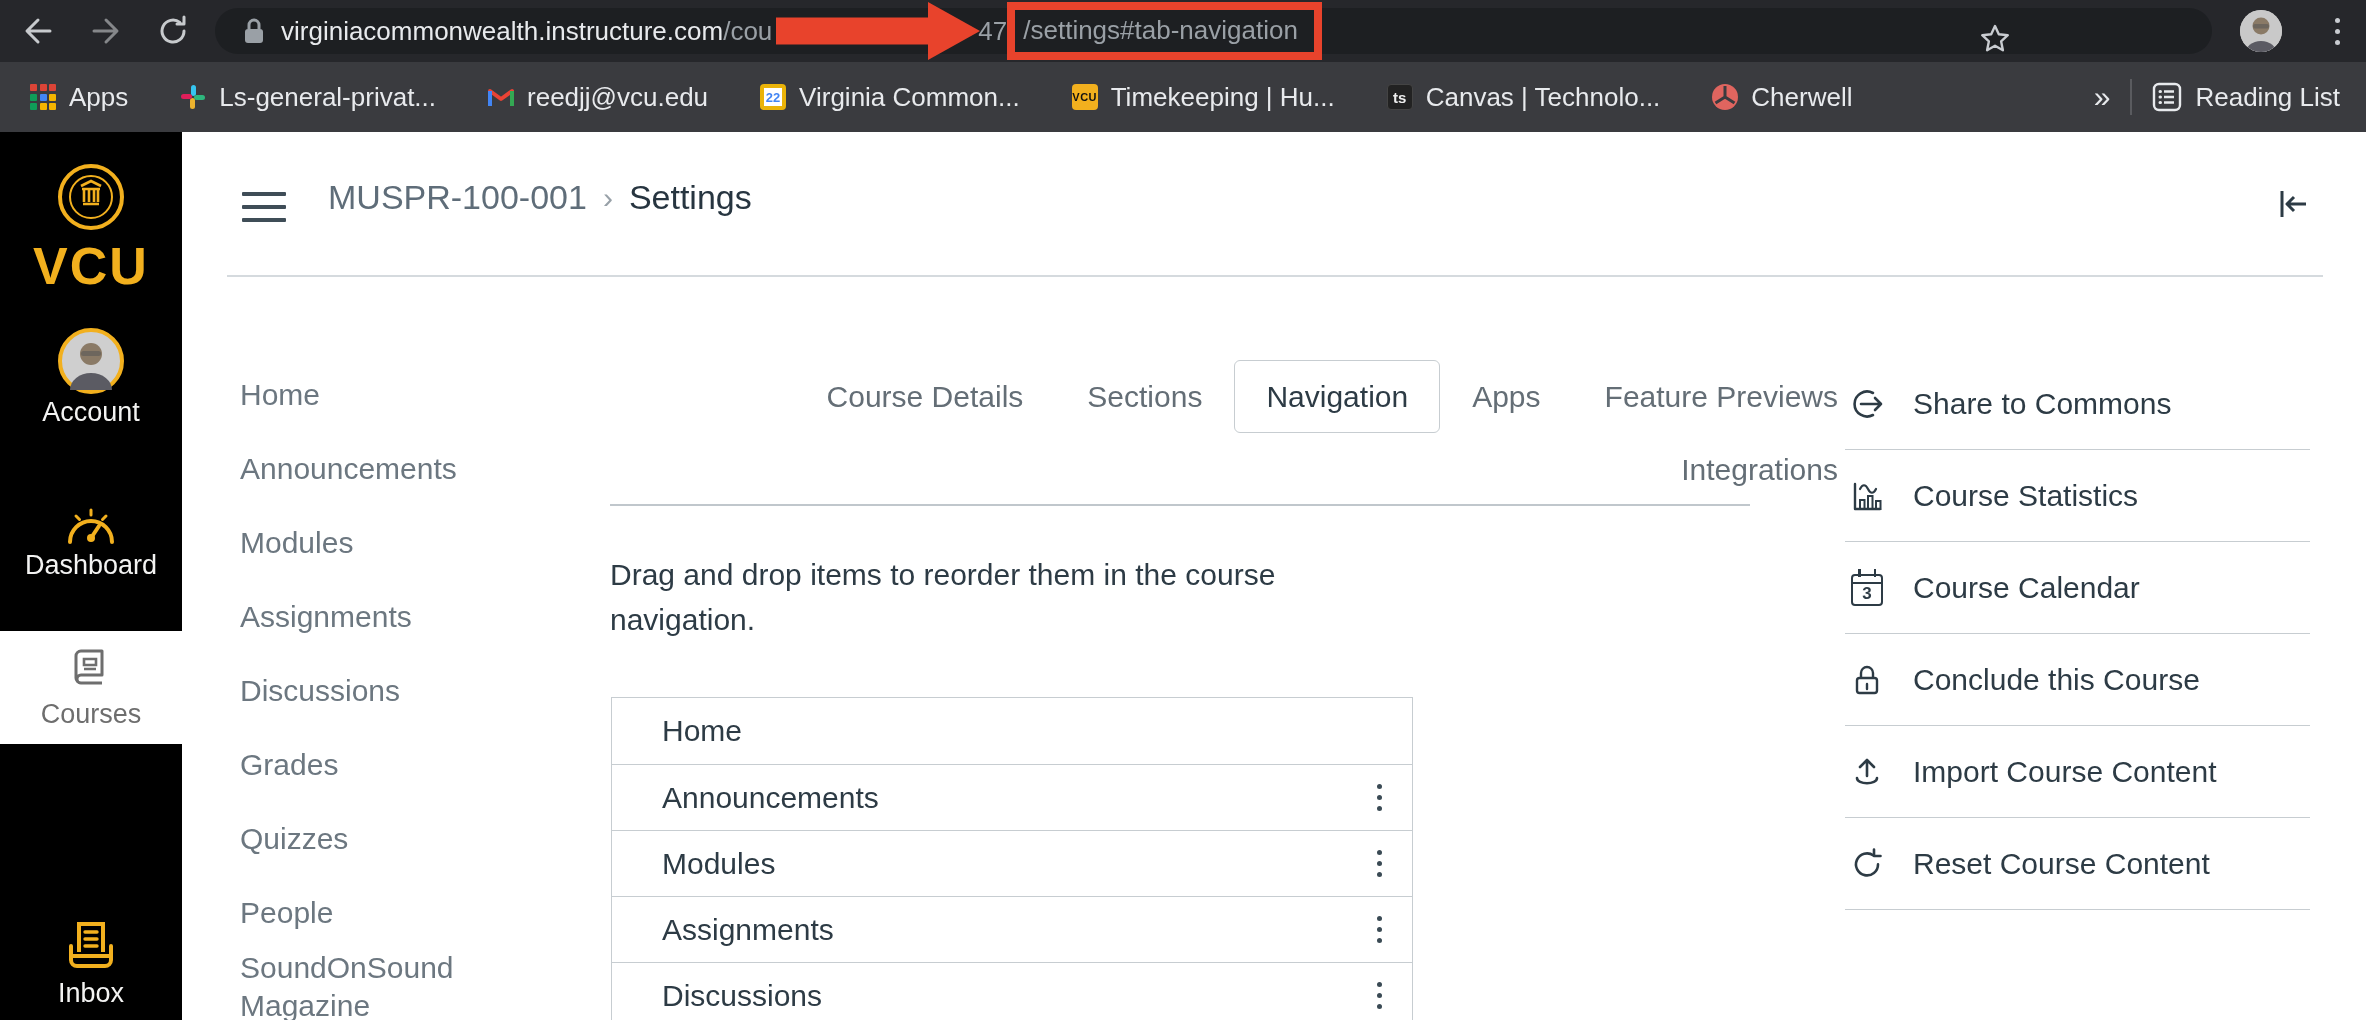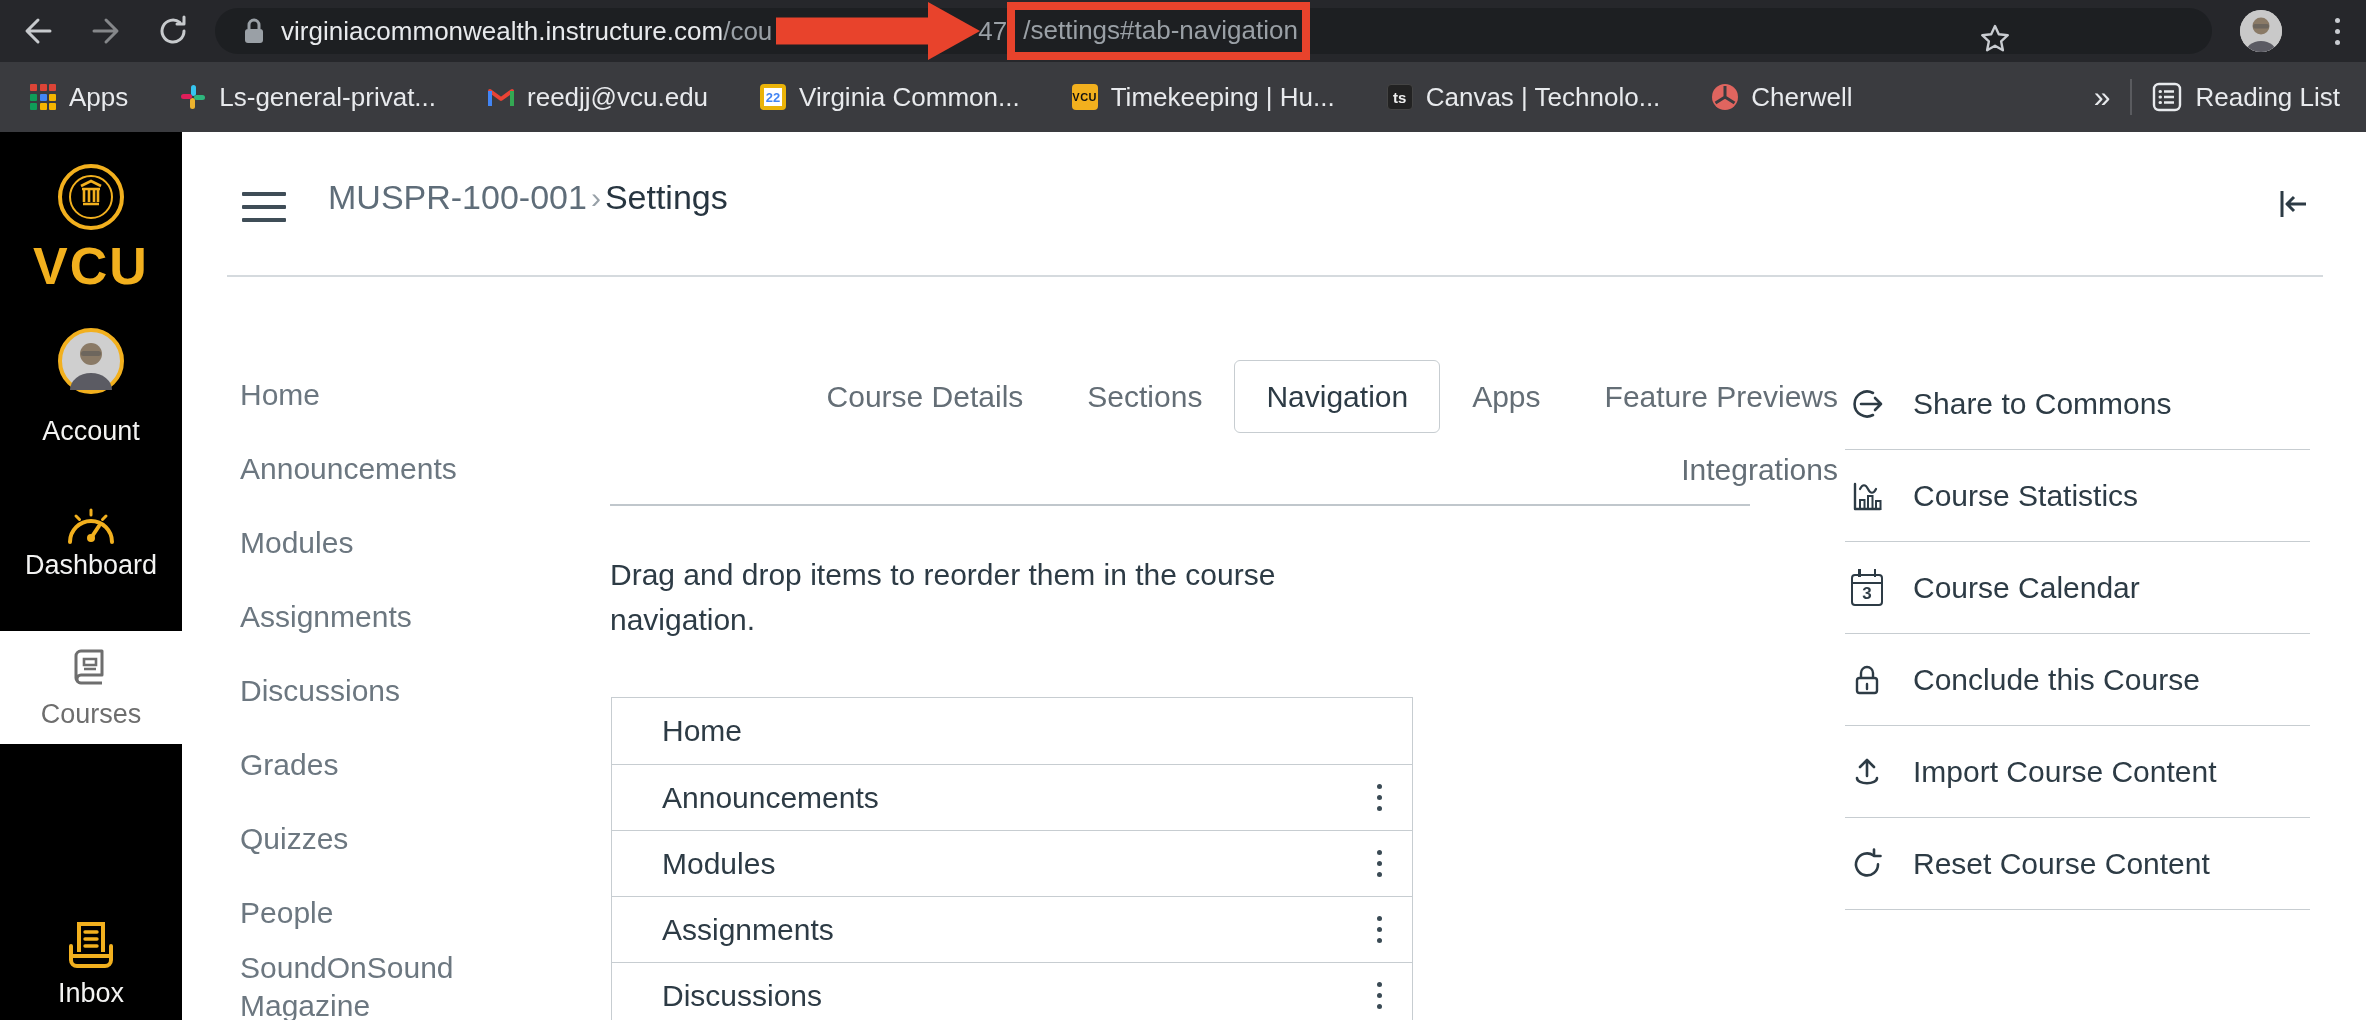"/settings#tab-navigation" .hl-box { padding: 3px 4px 5px 8px -> 3px 16px 5px 8px }
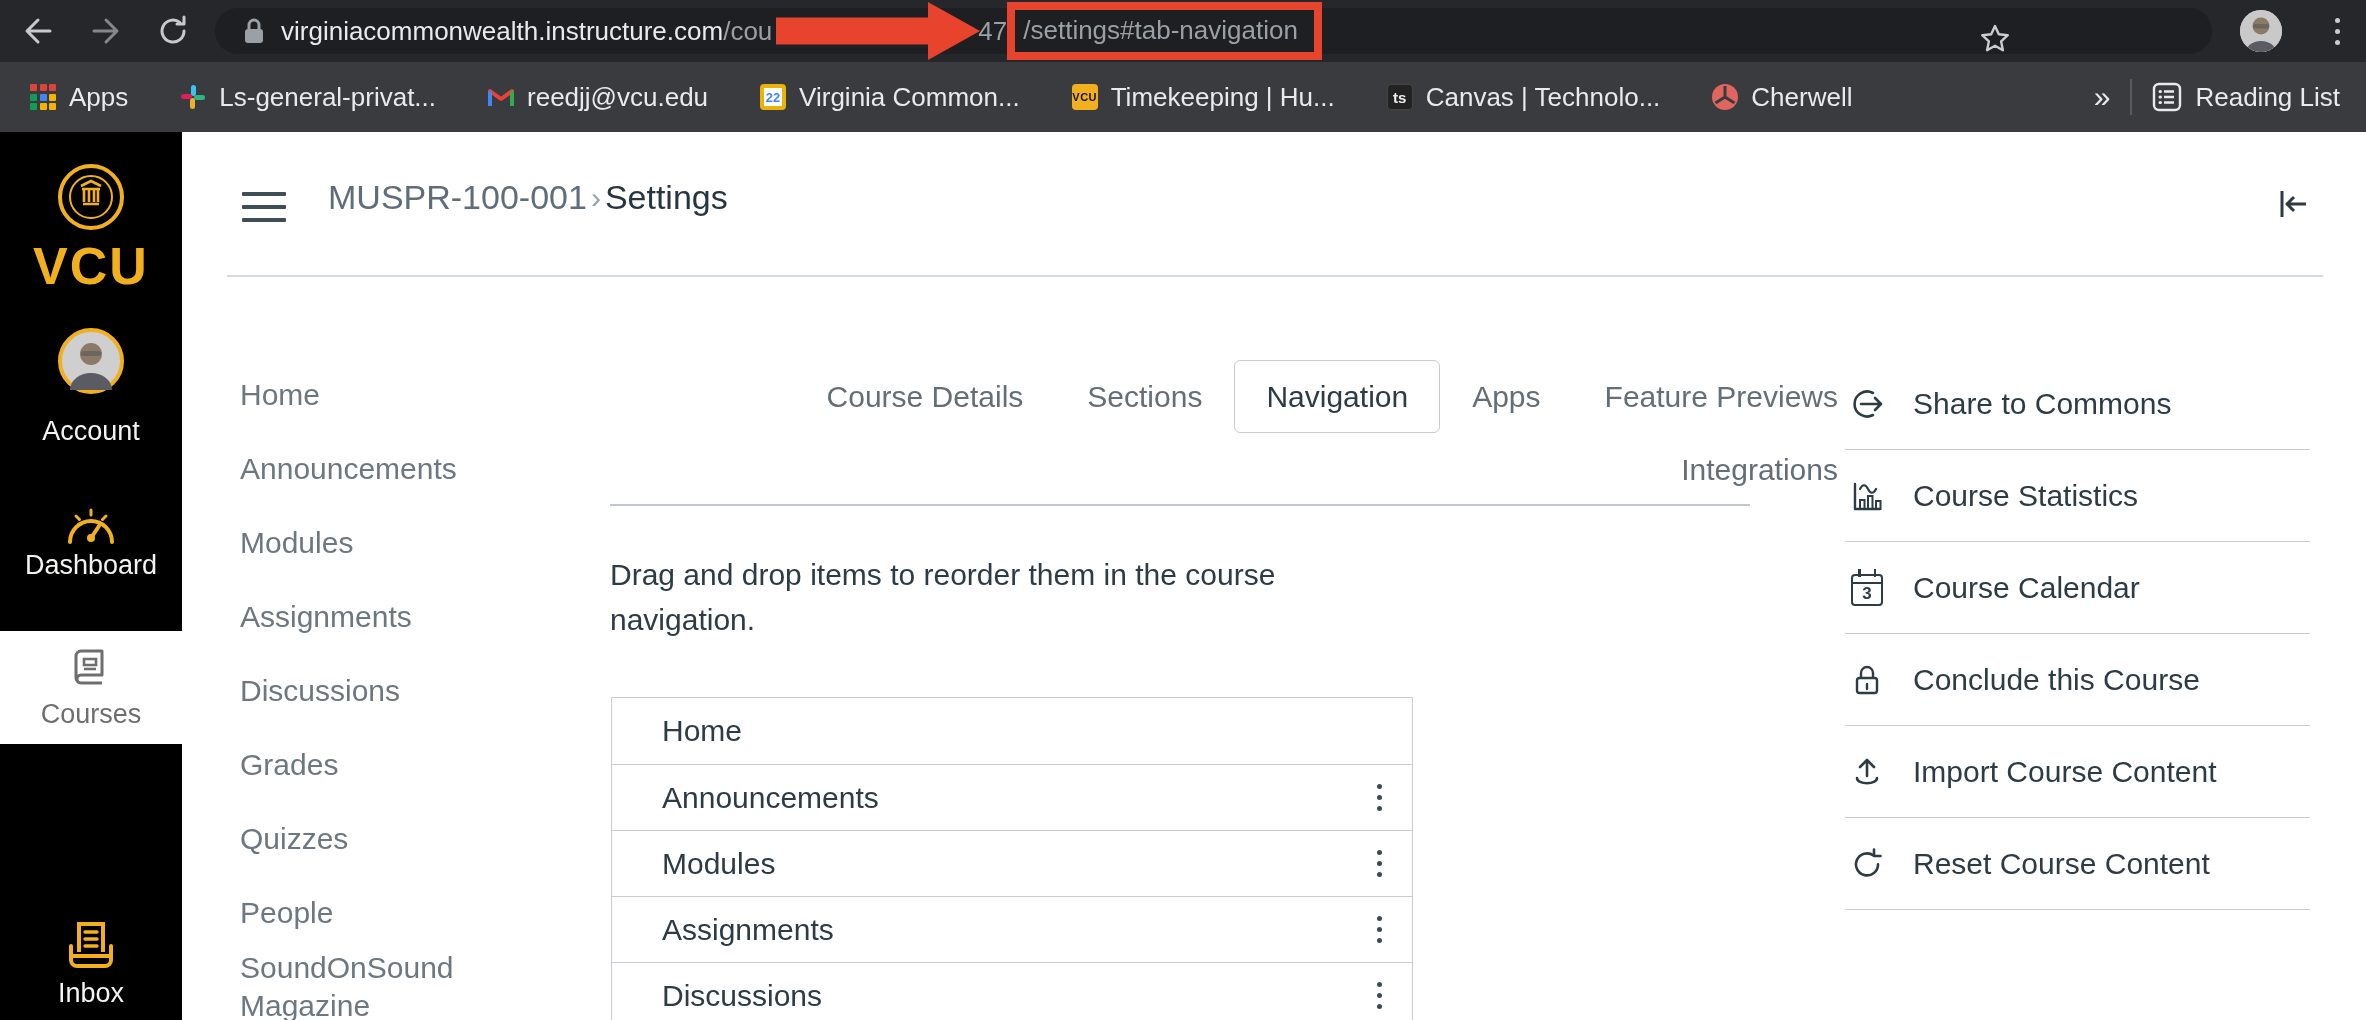"MUSPR-100-001" .crumbs { gap: 4px -> 16px }
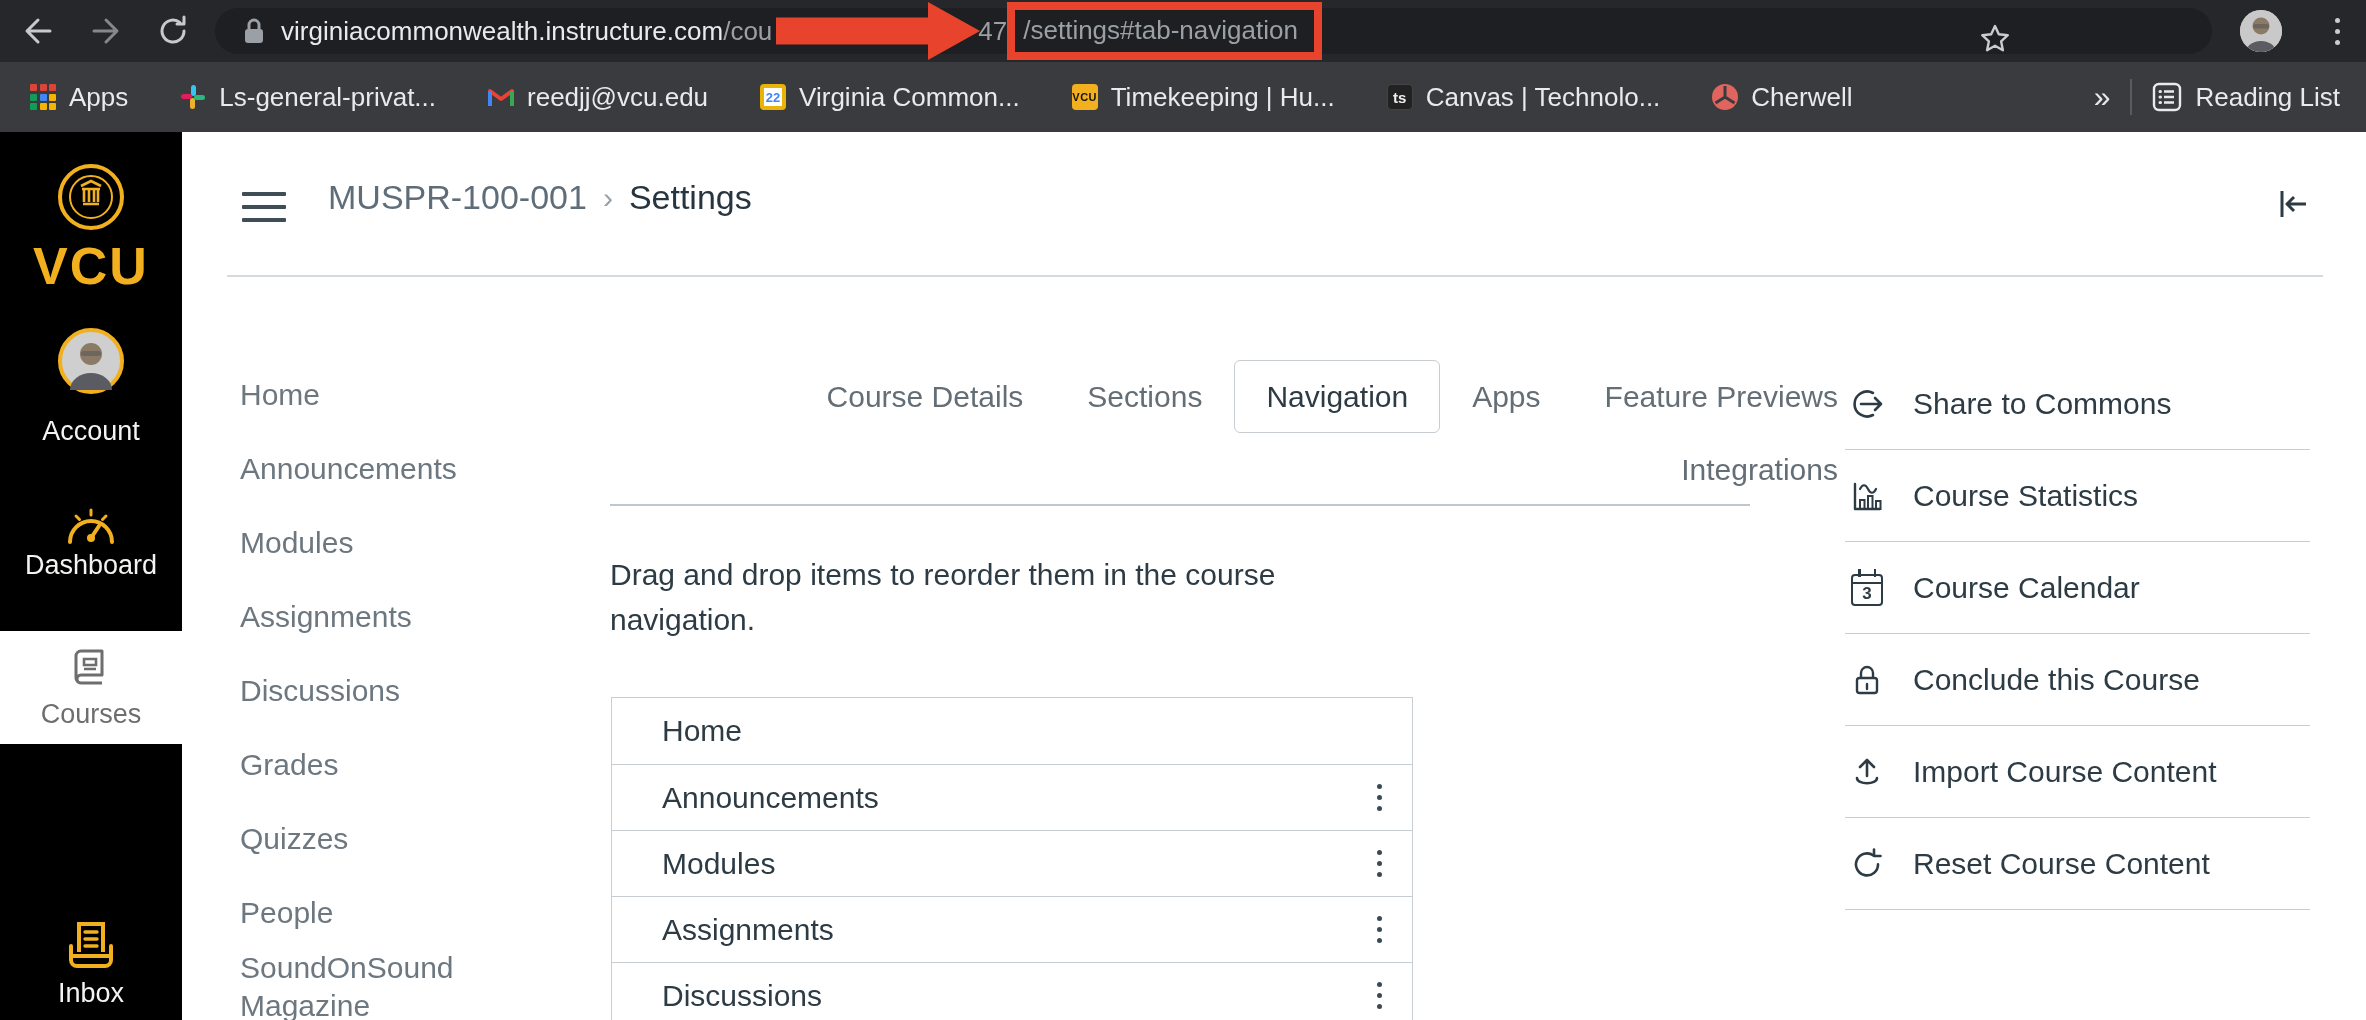"Account" div { margin-top: 22px -> 3px }
